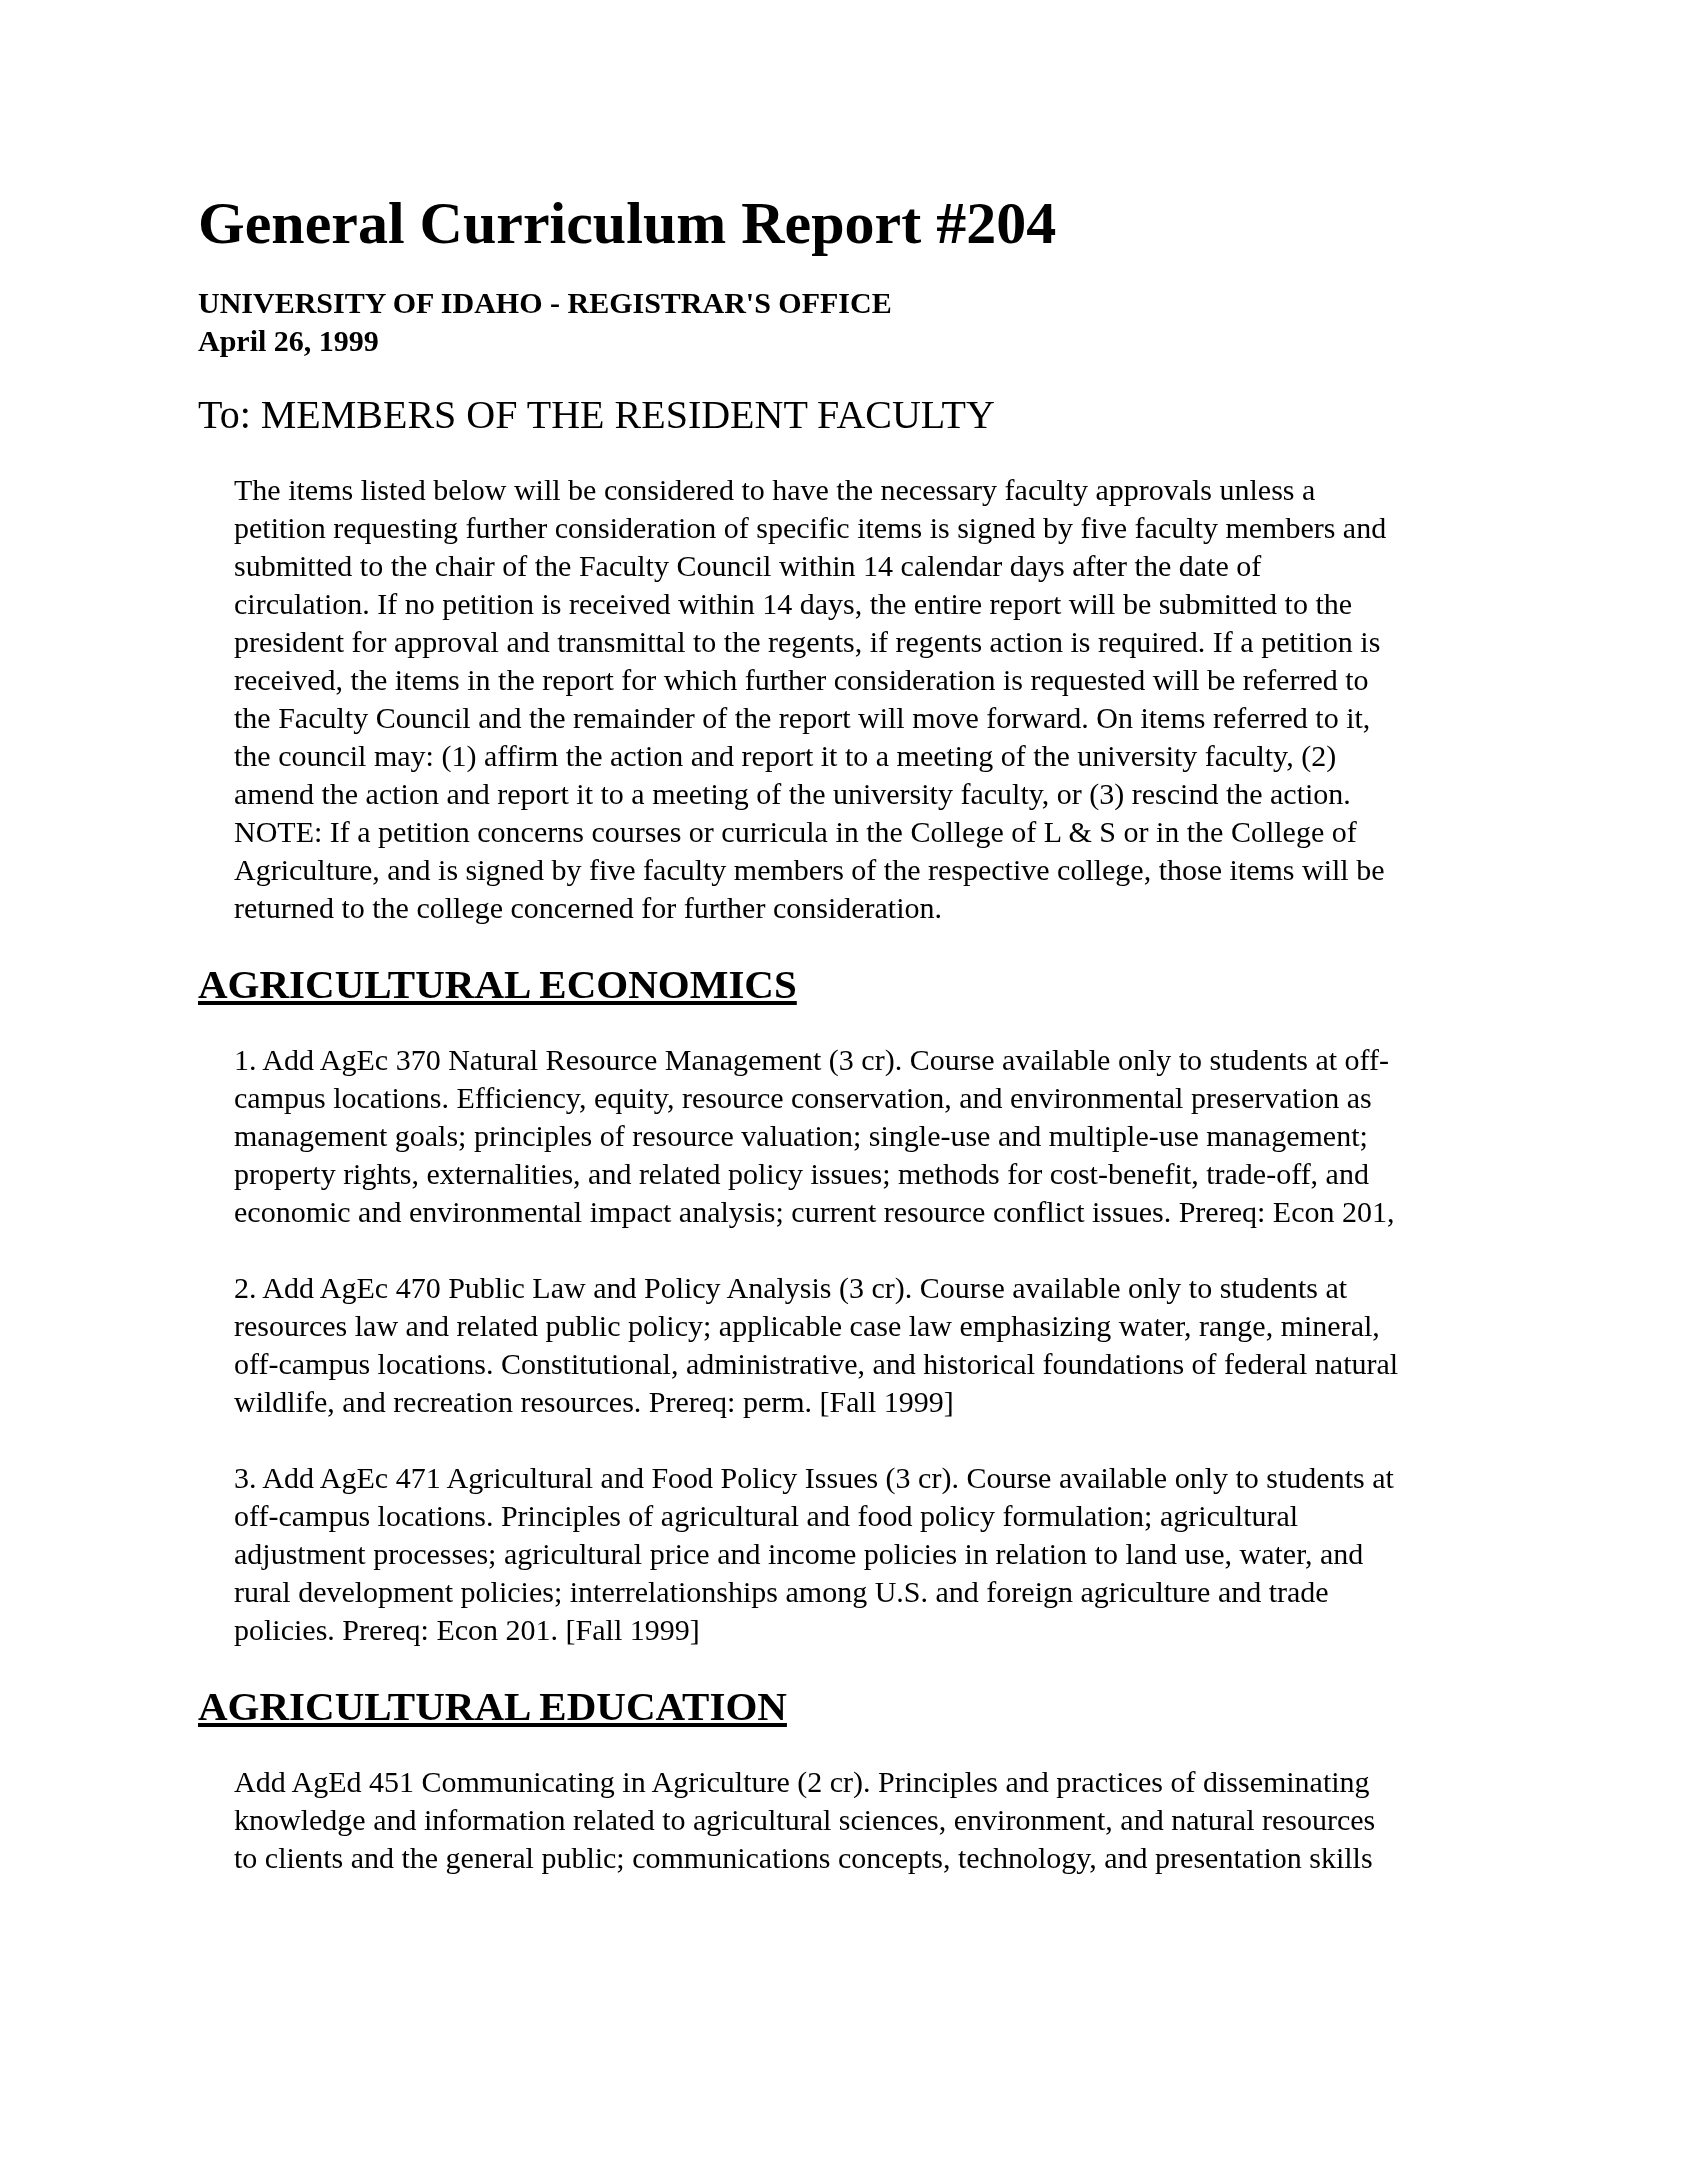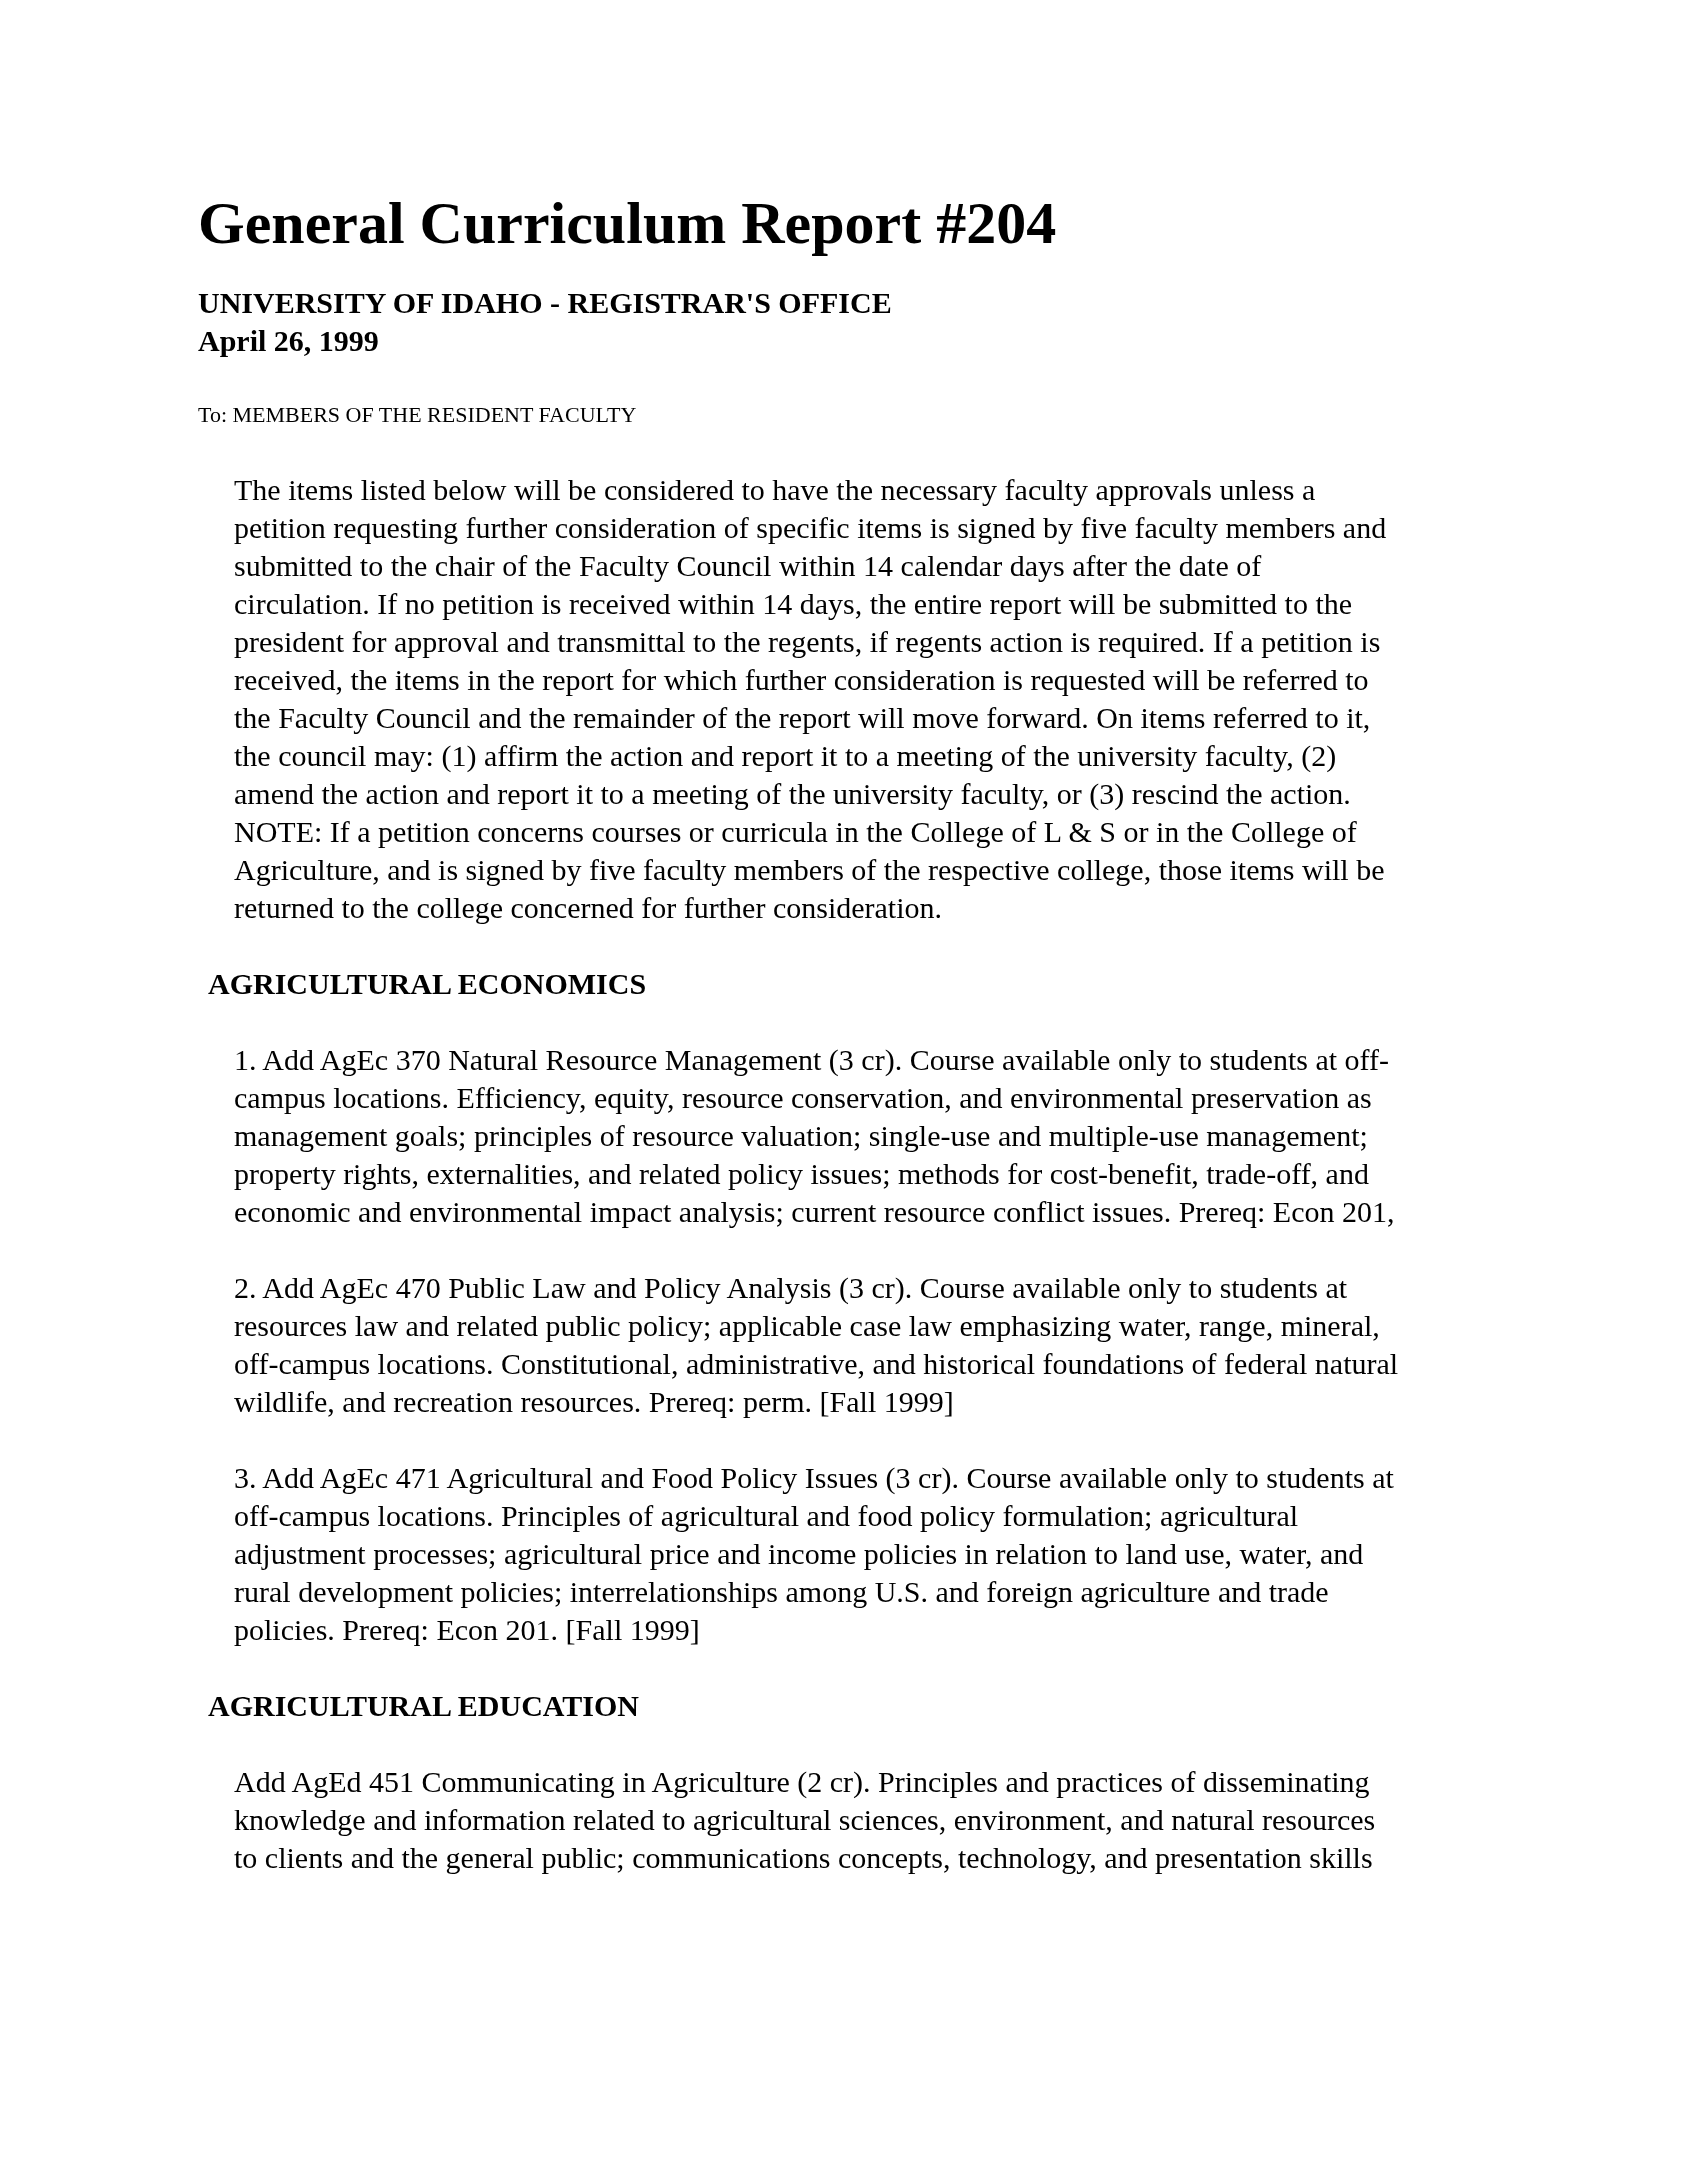"To: MEMBERS OF THE RESIDENT" .to-line { font-size: 22px -> 40px }
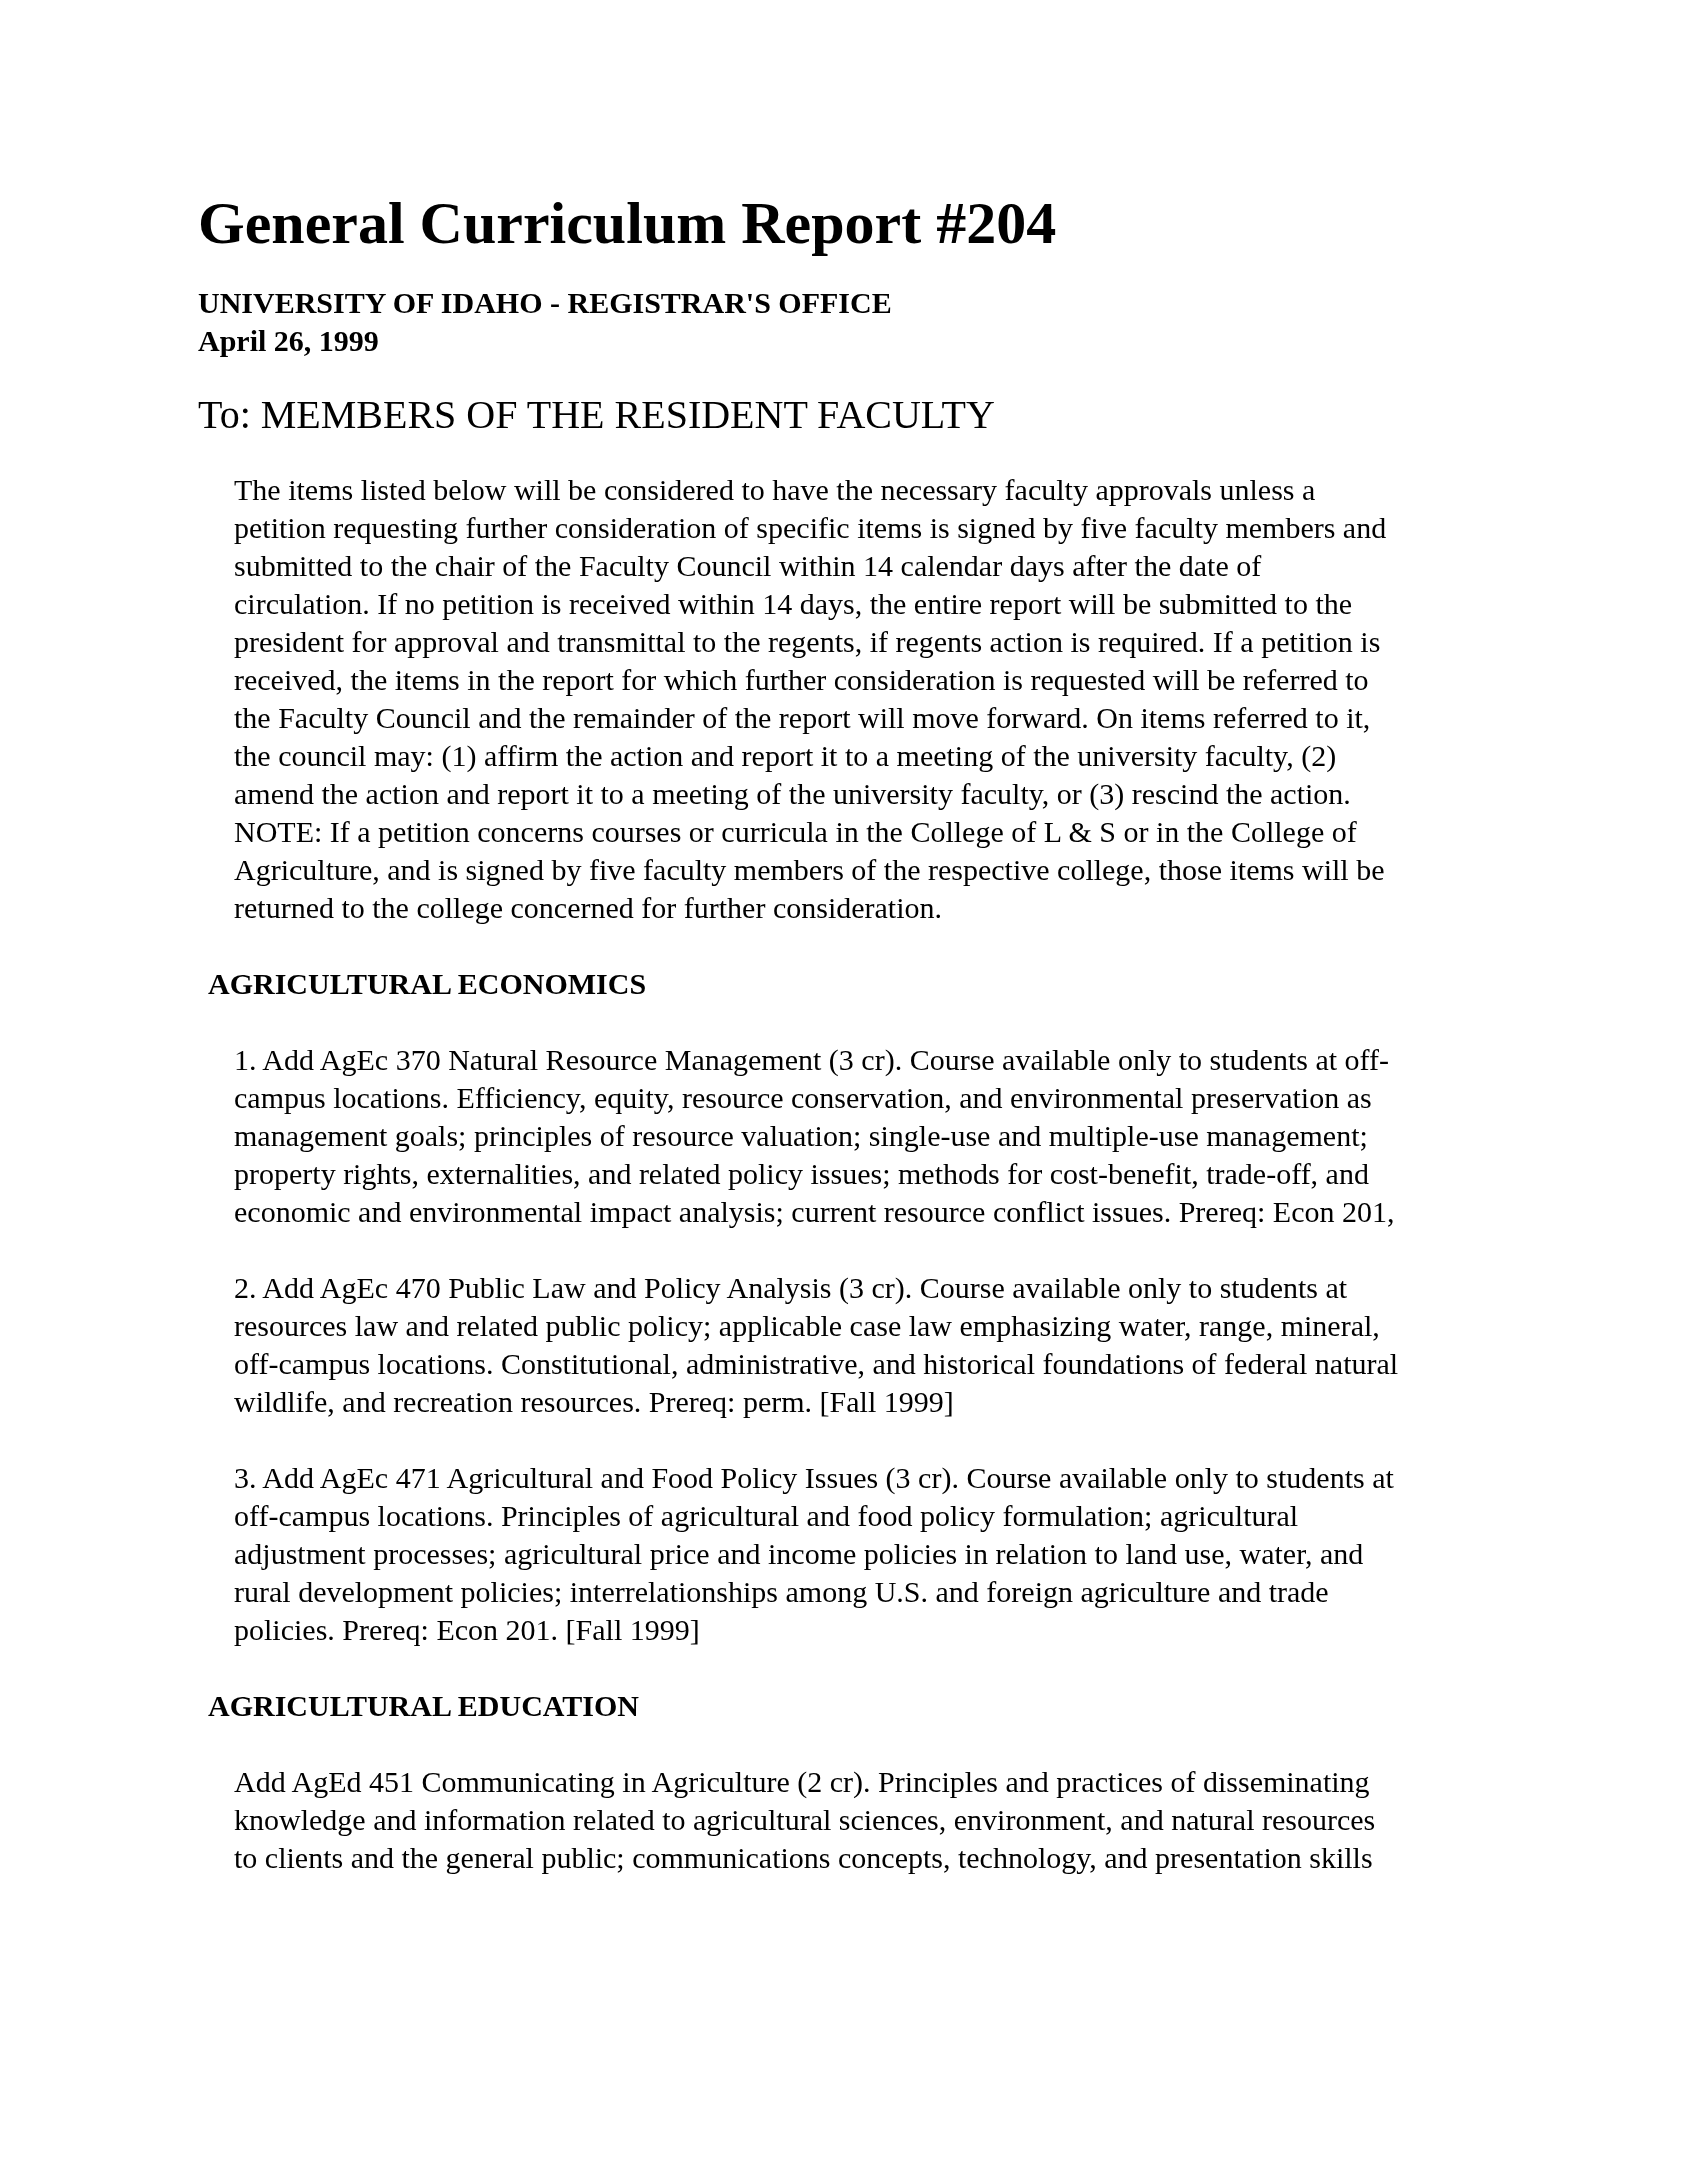"AGRICULTURAL ECONOMICS" .section-heading { font-size: 30px -> 41px; margin: 0 0 38px 10px -> 0 0 38px 0; text-decoration: none -> underline }
